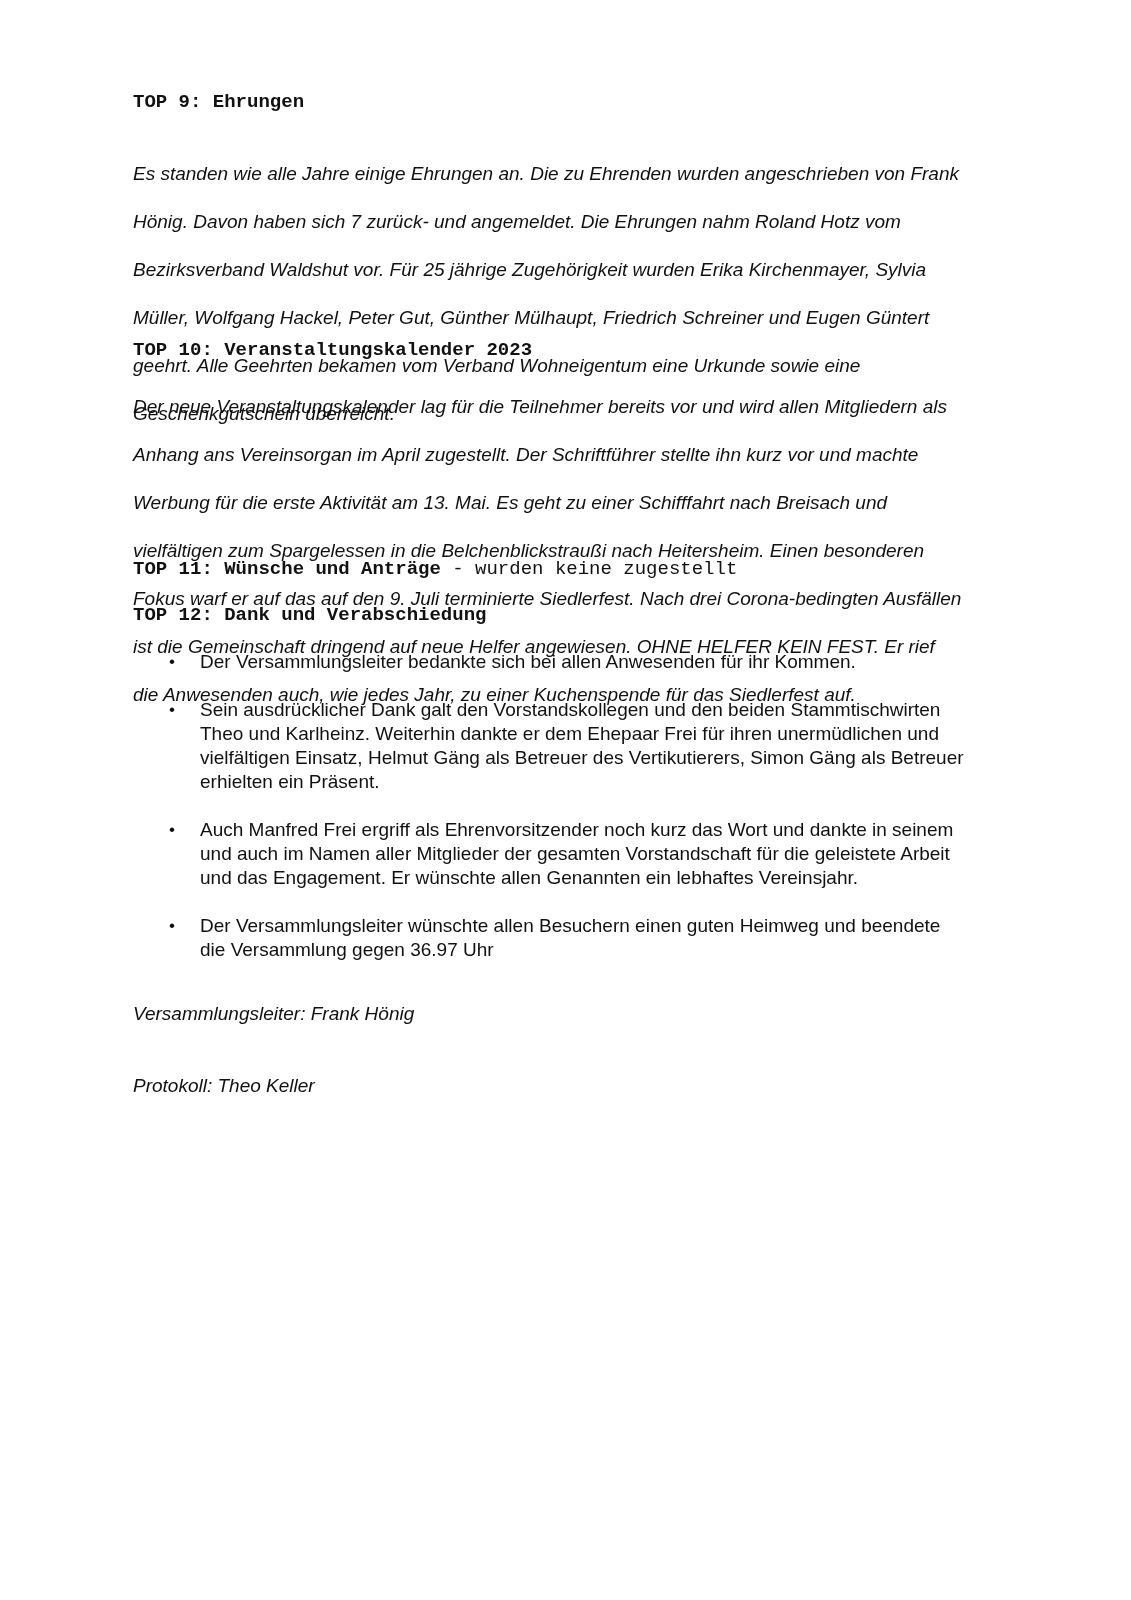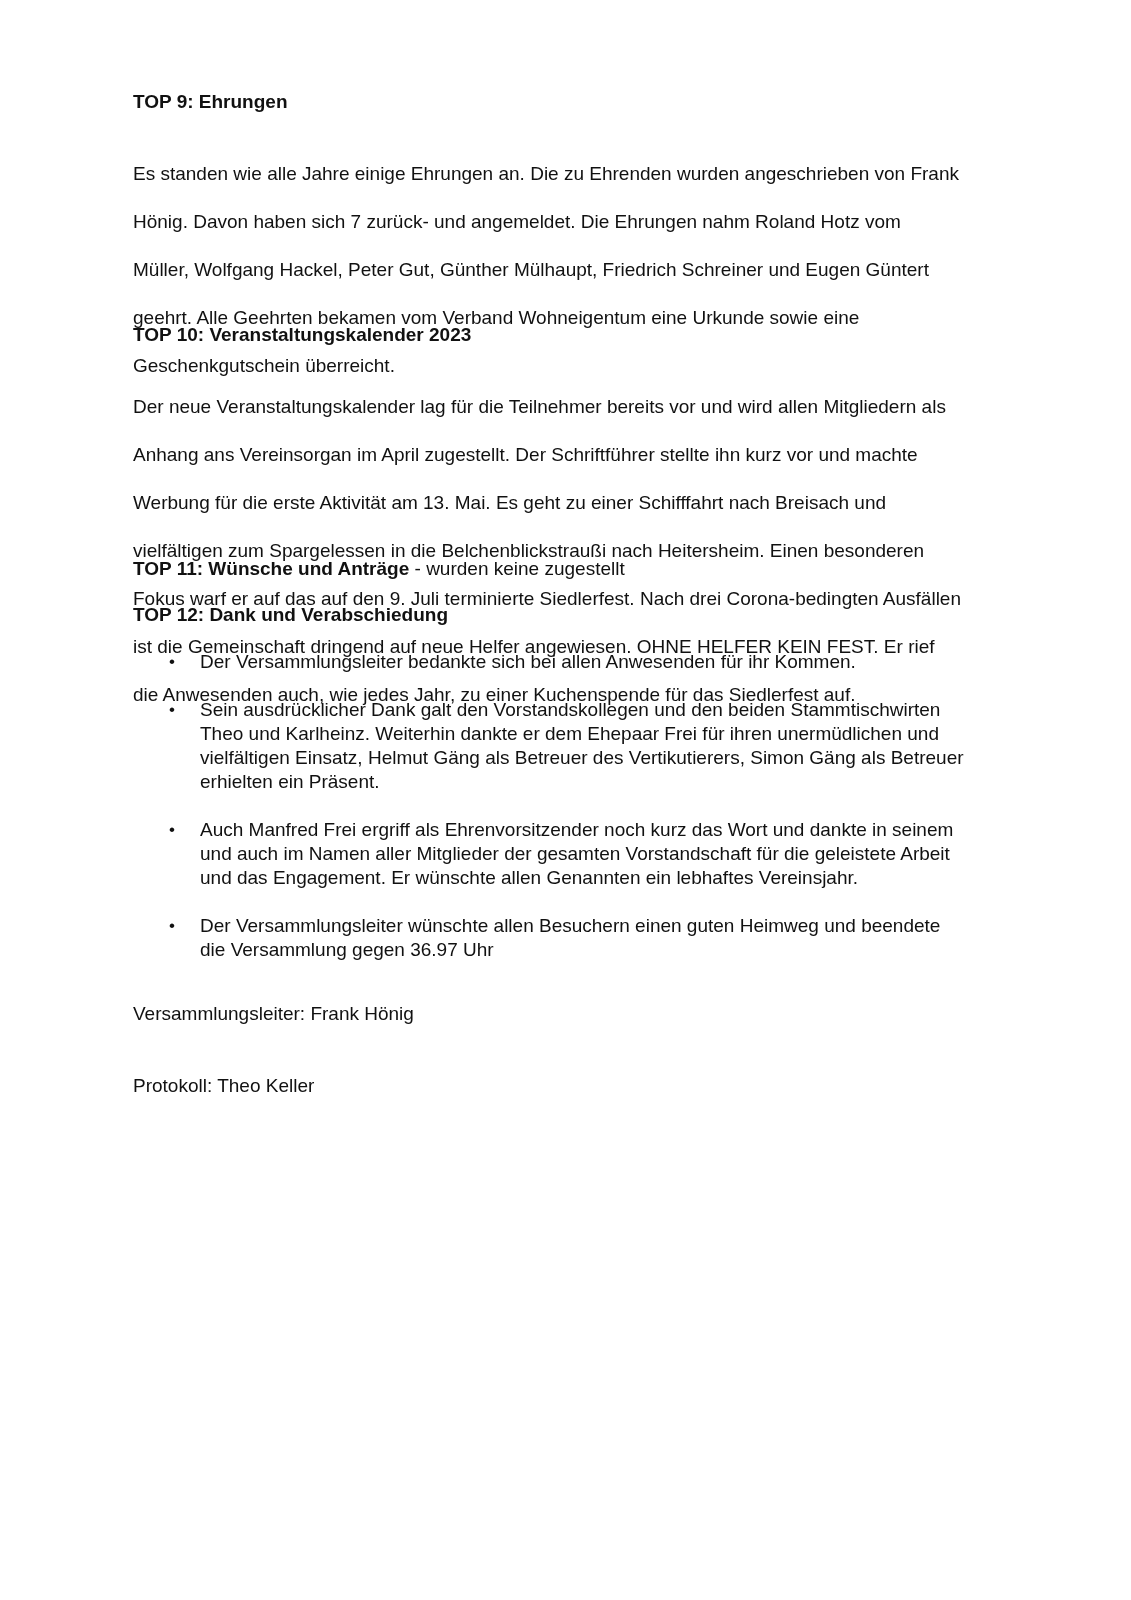"TOP 9: Ehrungen" .heading { font-family: none -> Liberation Mono, monospace }
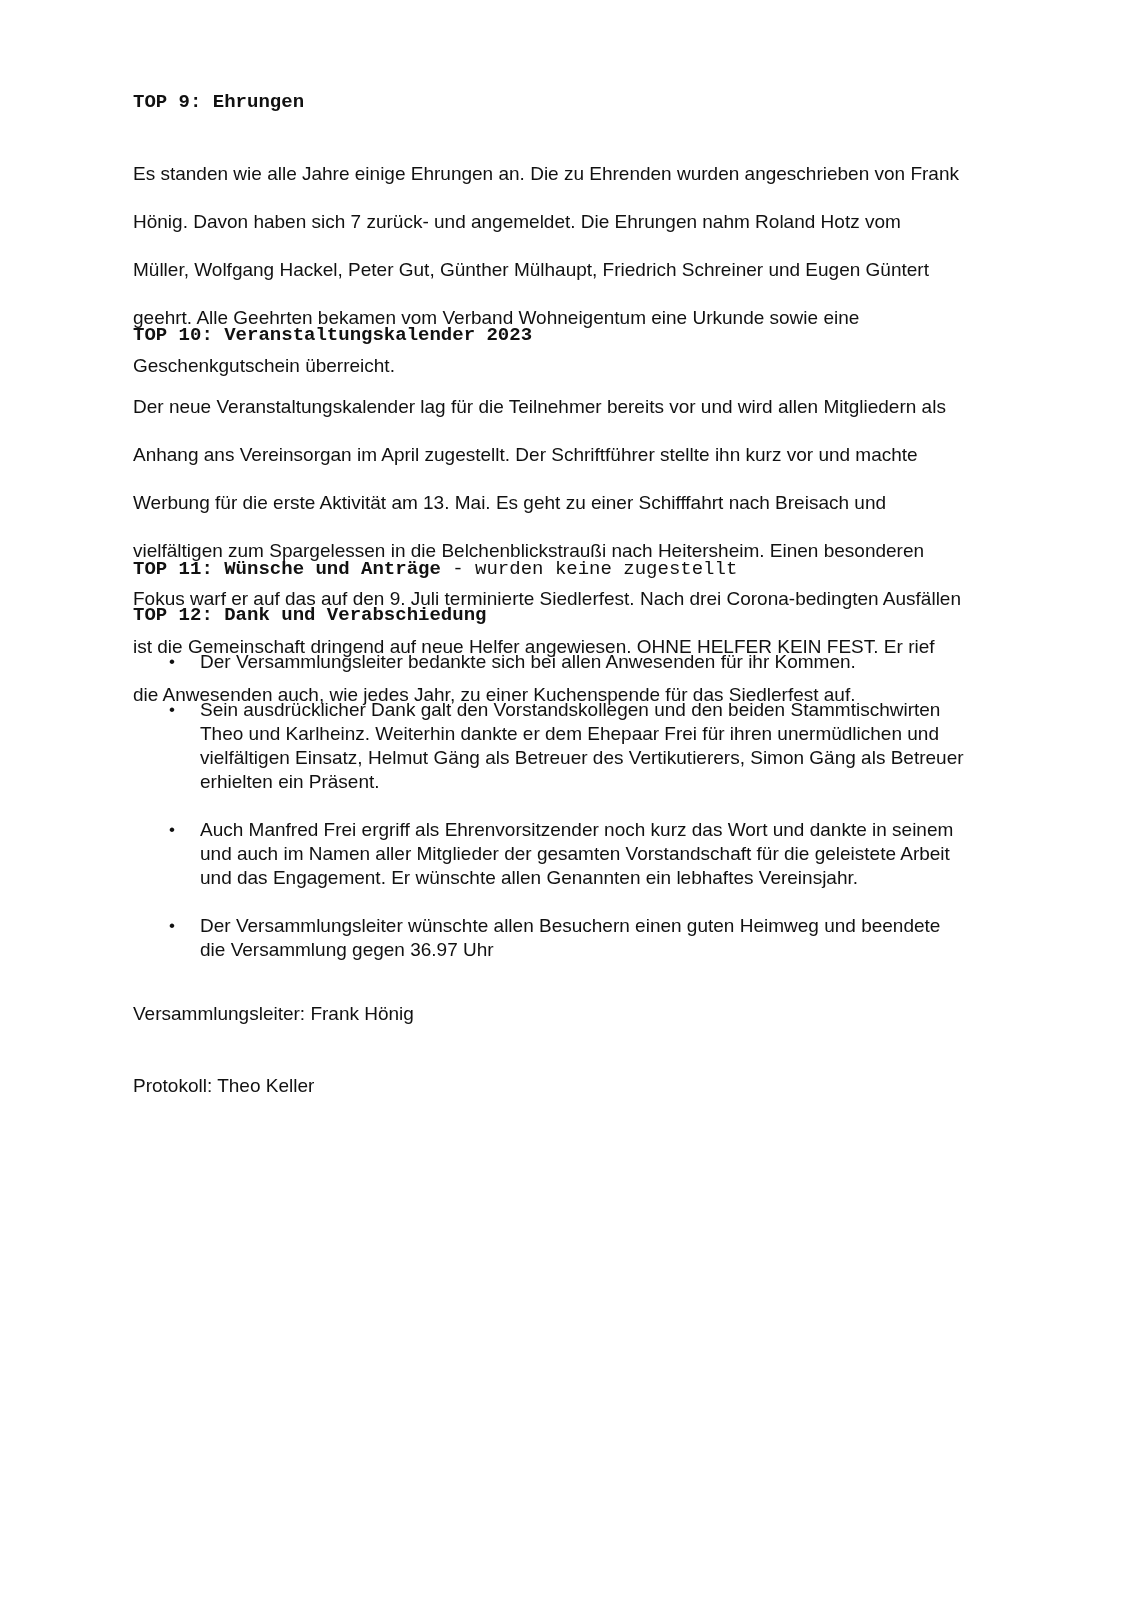"Es standen wie alle Jahre" .para { font-style: none -> italic }
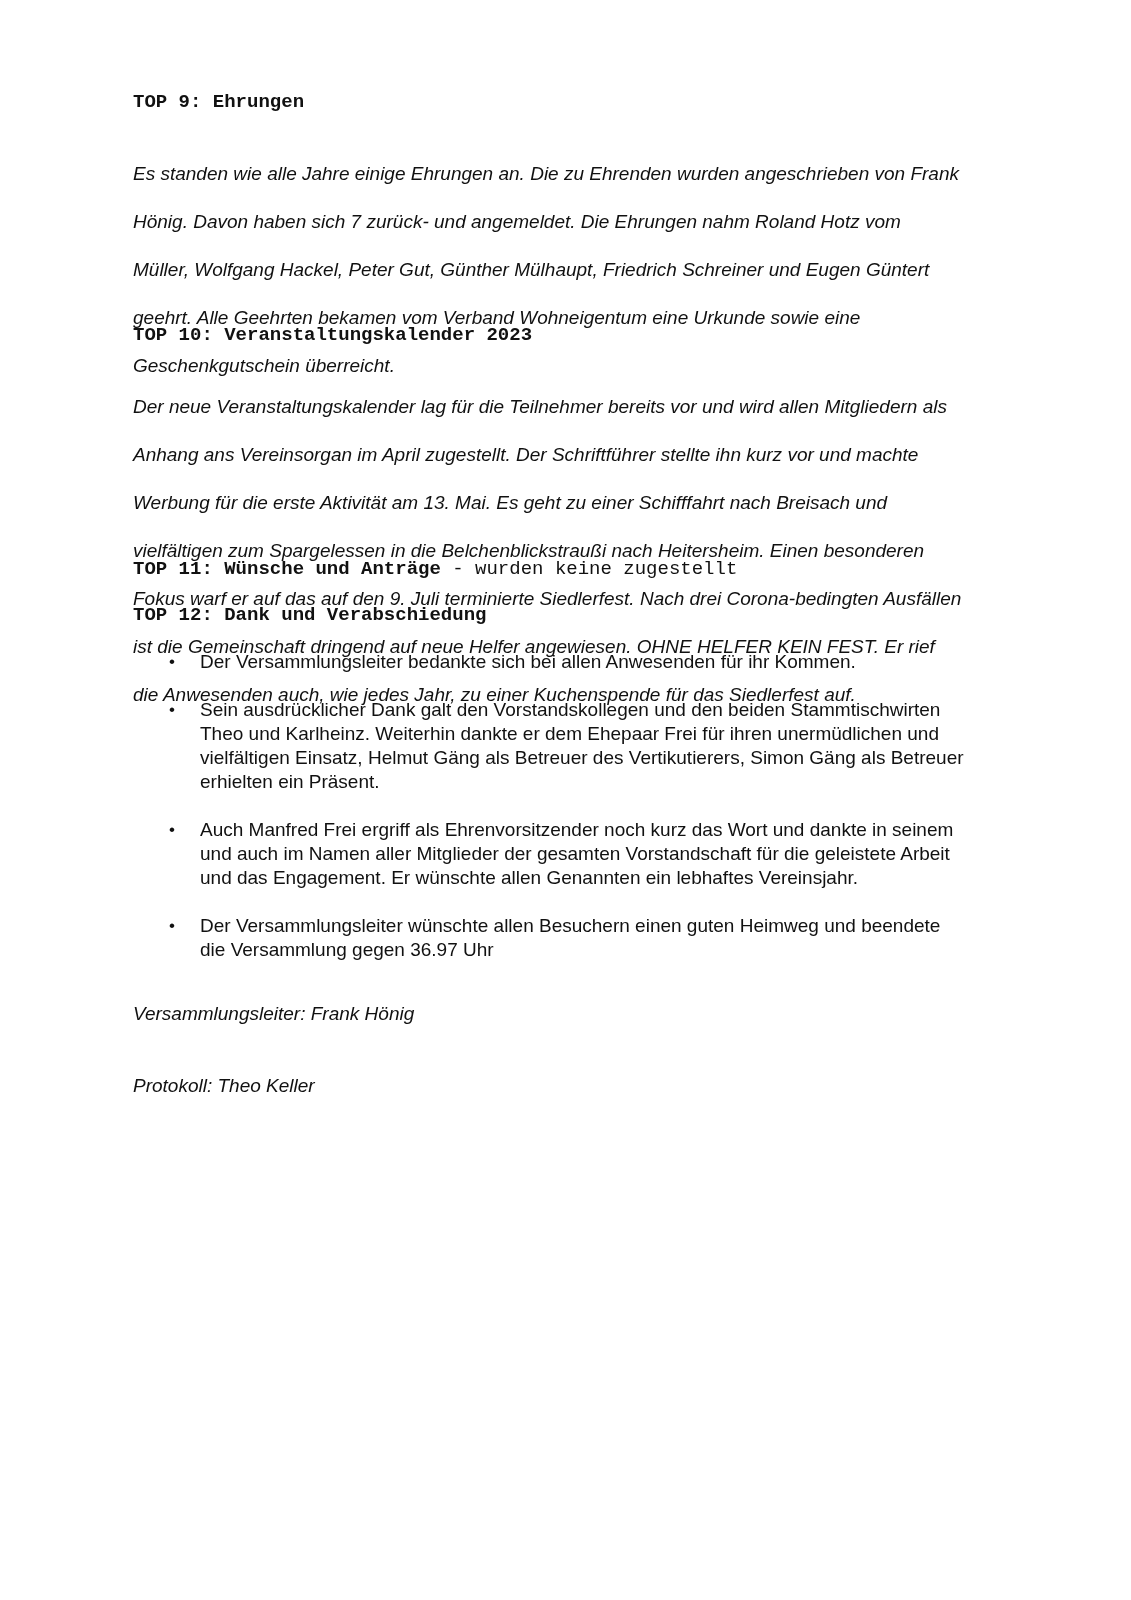"Bezirksverband Waldshut vor. Für 25" span.line { html: none -> <span>Bezirksverband Waldshut vor. Für 25 jährige Zugehörigkeit wurden Erika Kirchenmayer, Sylvia</span> }
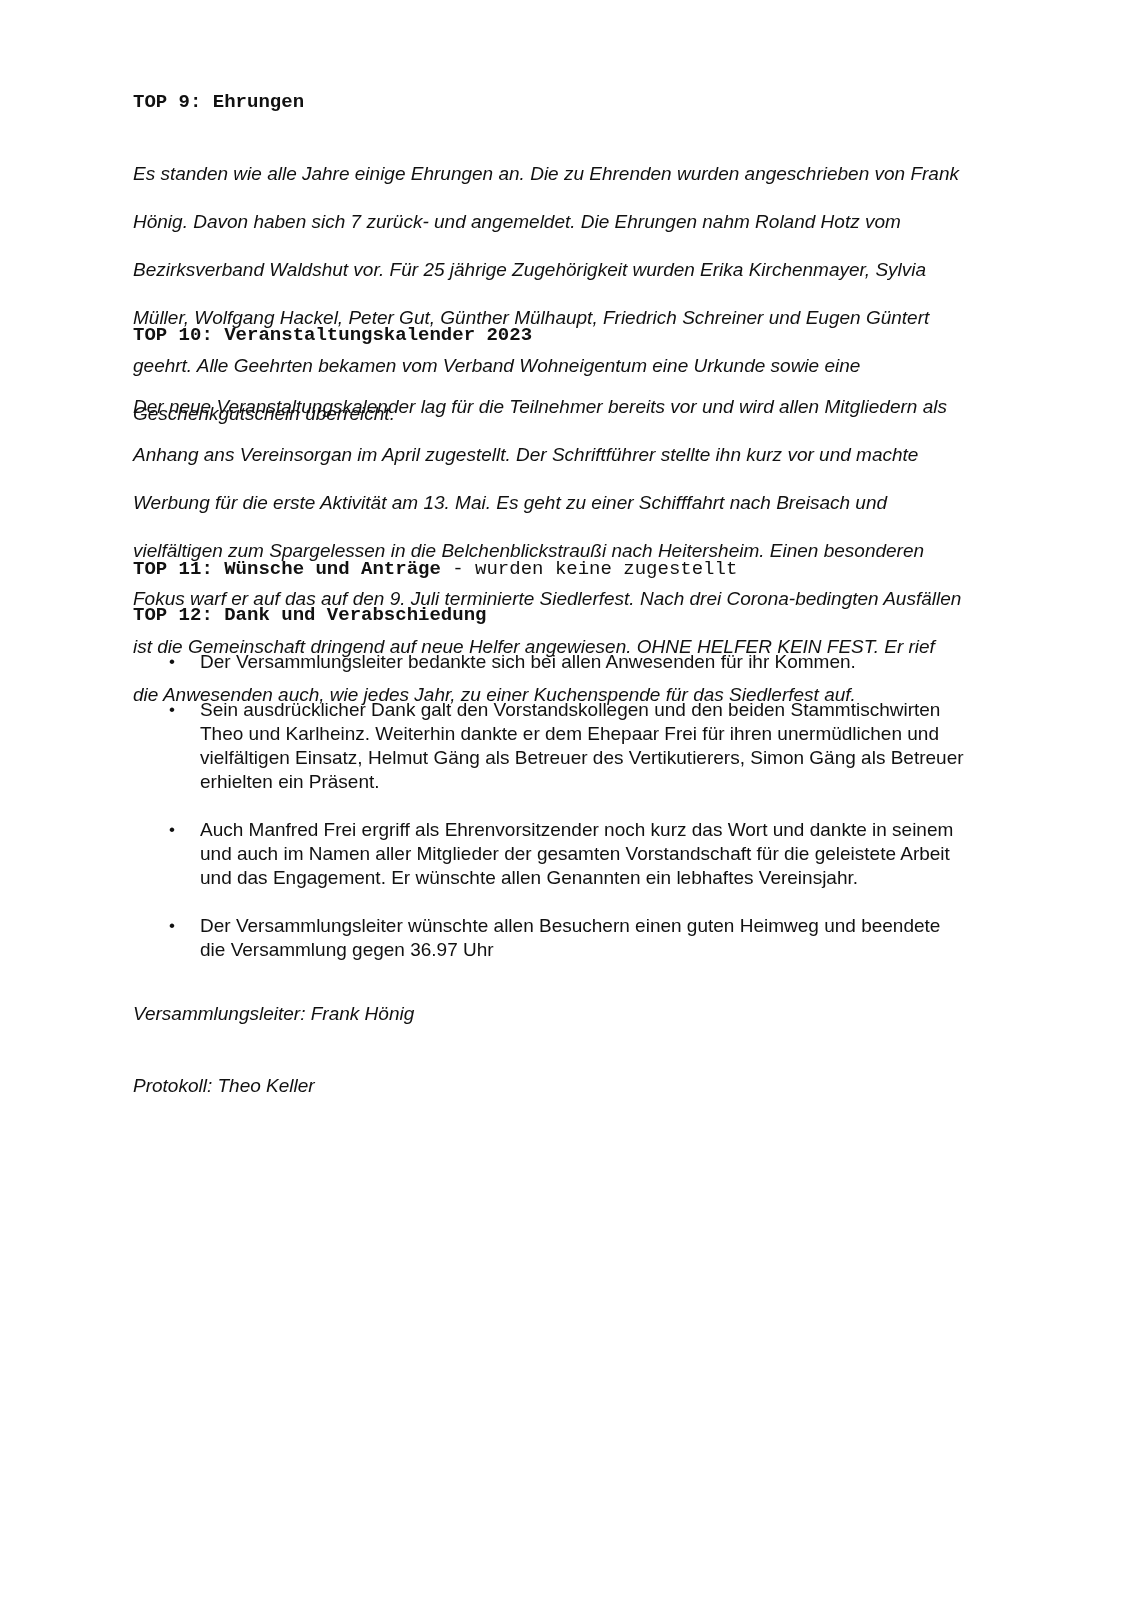"TOP 10: Veranstaltungskalender 2023" .h10 { top: 233px -> 248px }
